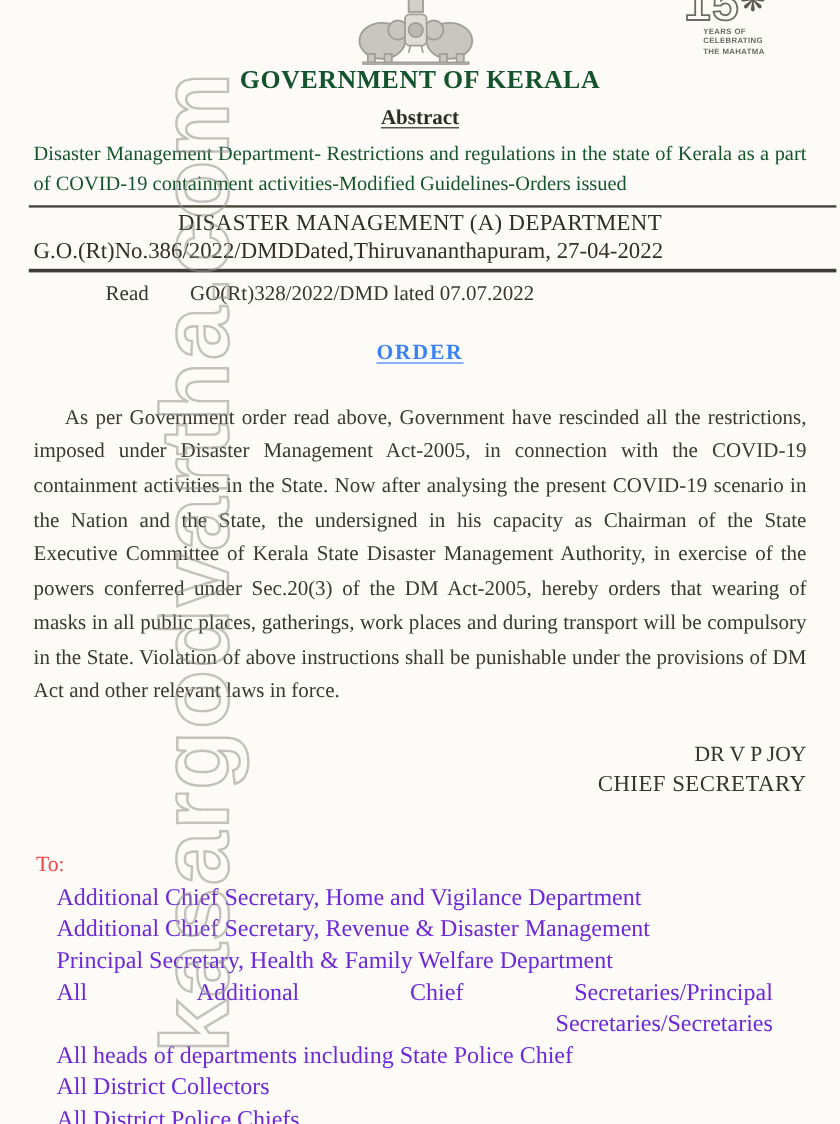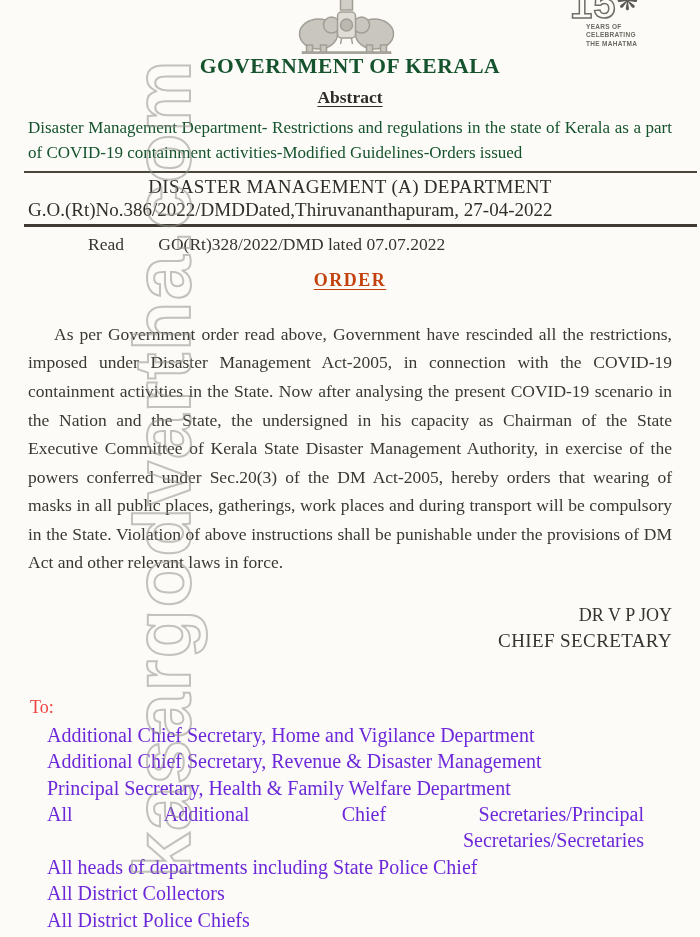"ORDER" h3.order { color: #c2410c -> #3b82f6; margin: 15px 0 0 -> 28px 0 0 }
